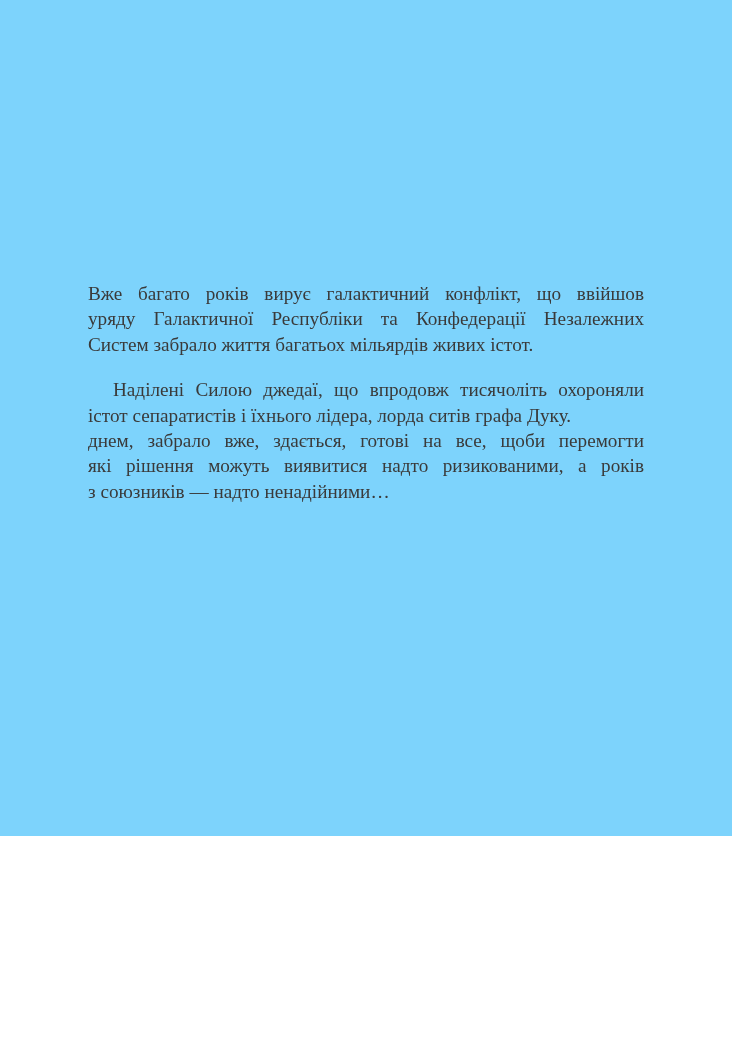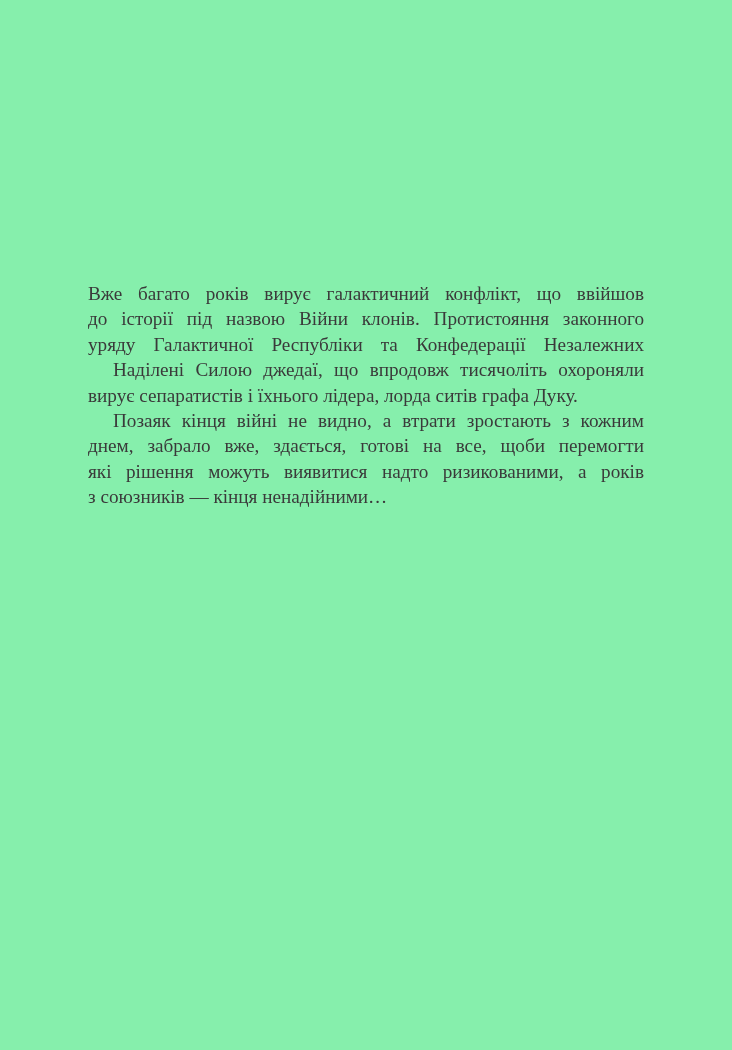"Вже багато років вирує галактичний" .page { background: #86efac -> #7dd3fc; height: 1050px -> 836px }
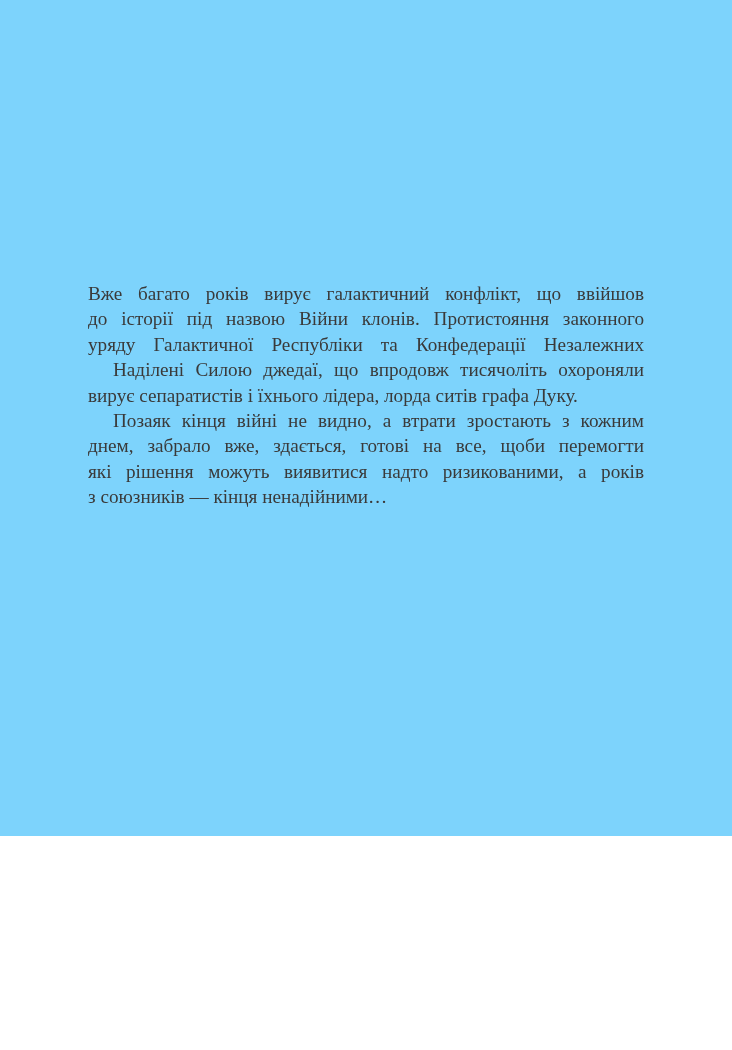"до історії під назвою Війни" span.line { html: <span>до історії під назвою Війни клонів. Протистояння законного</span> -> none }
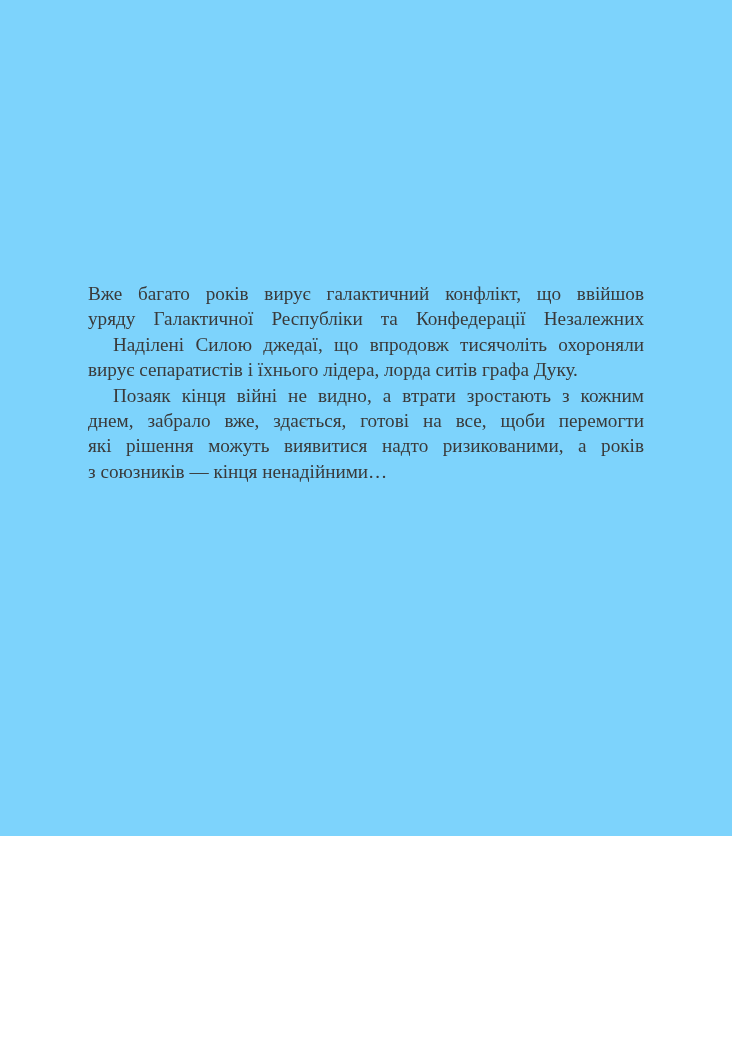"Систем забрало життя багатьох мільярдів" span.line { html: none -> <span>Систем забрало життя багатьох мільярдів живих істот.</span> }
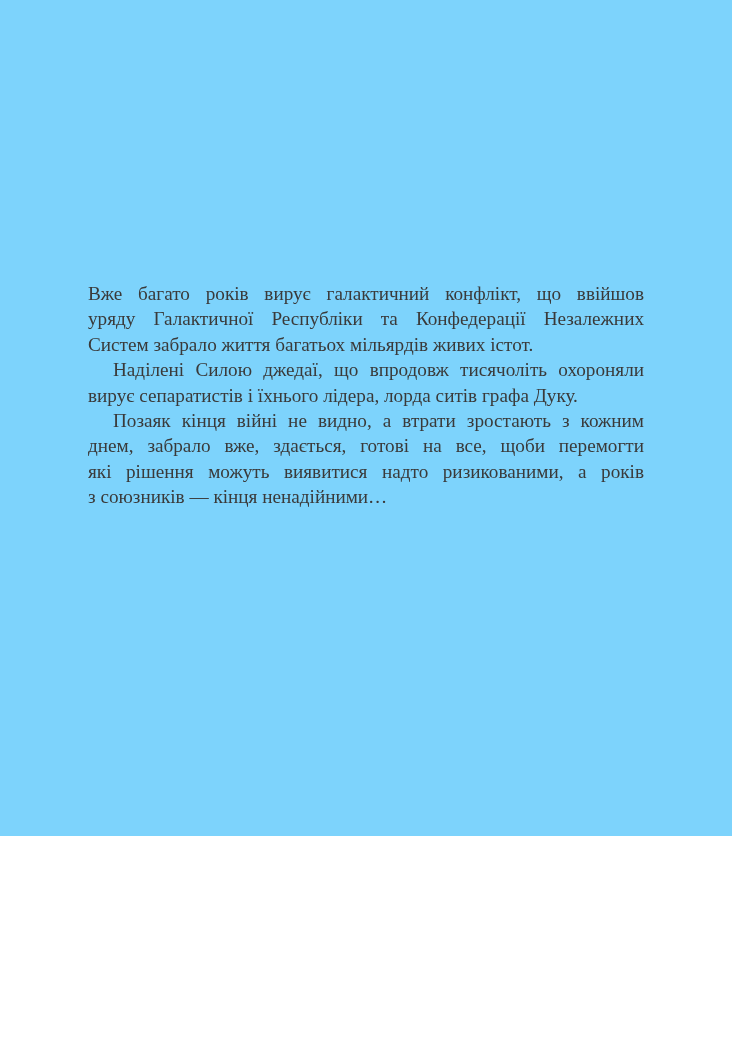"Наділені Силою джедаї, що впродовж" .line.indent { margin-top: none -> 20px }
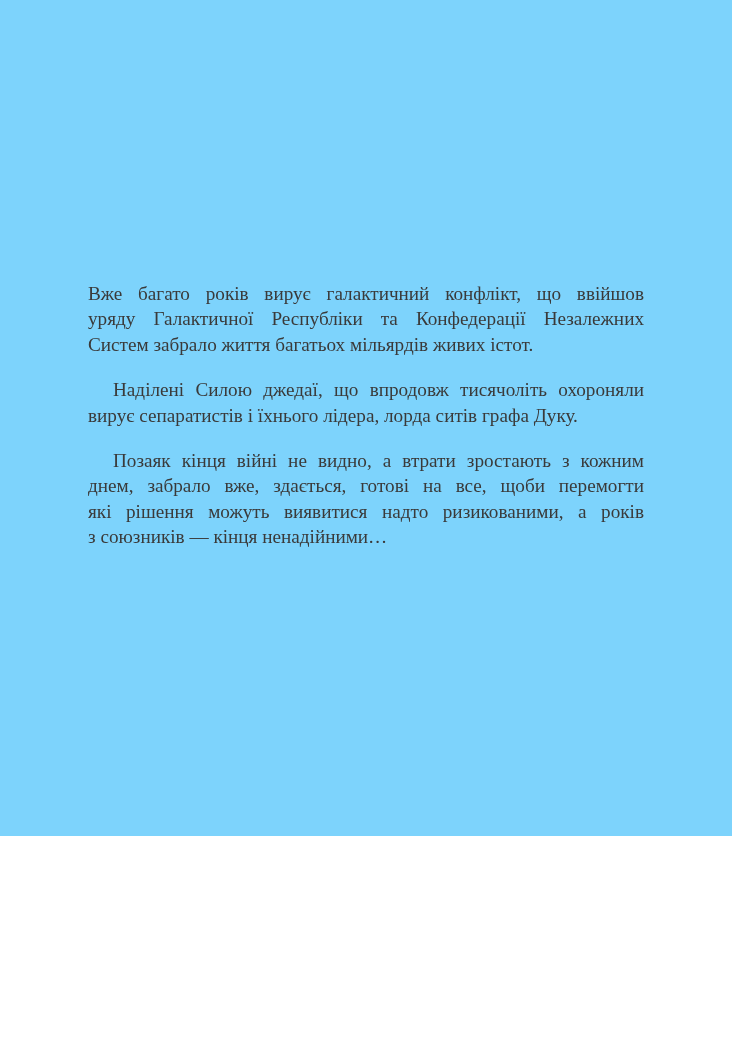"вирує сепаратистів і їхнього лідера," span.line { text: вирує -> істот }
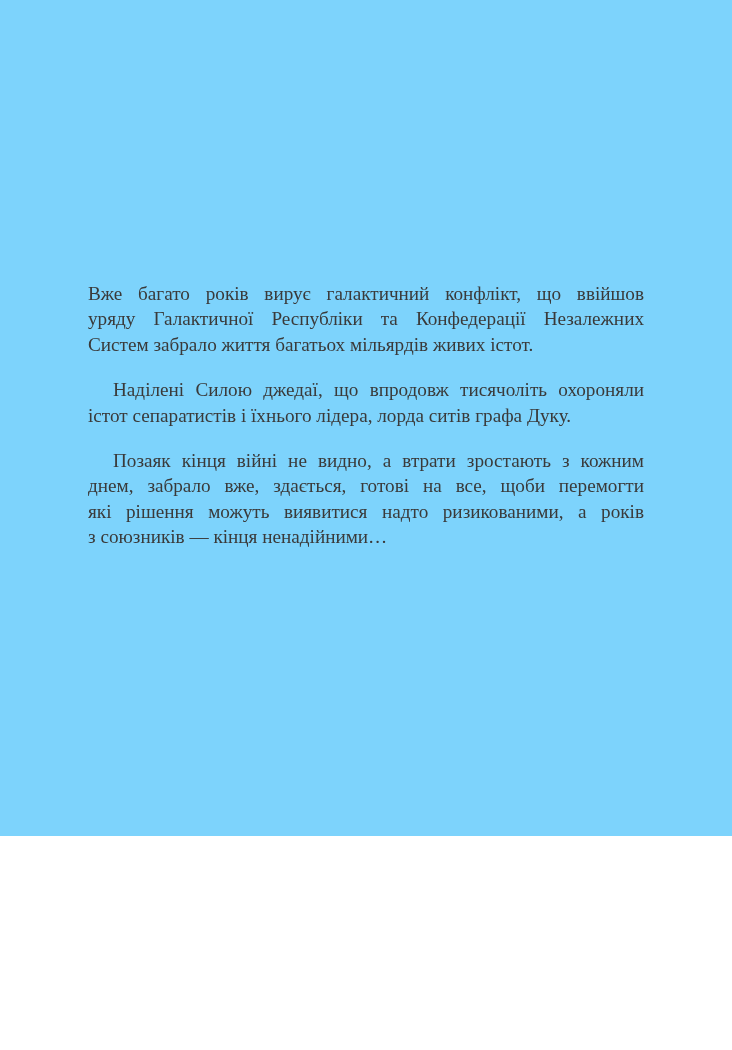"Позаяк кінця війні не видно," span.line { html: <span>Позаяк кінця війні не видно, а втрати зростають з кожним</span> -> none }
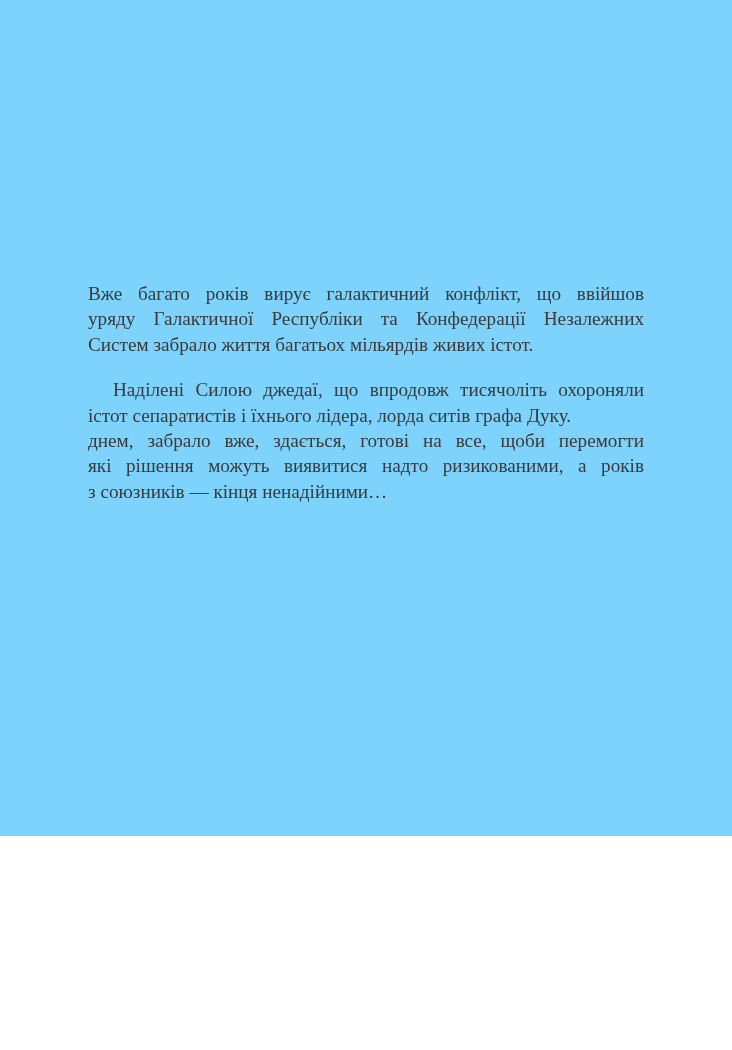"з союзників — кінця ненадійними…" span.line { text: кінця -> надто }
